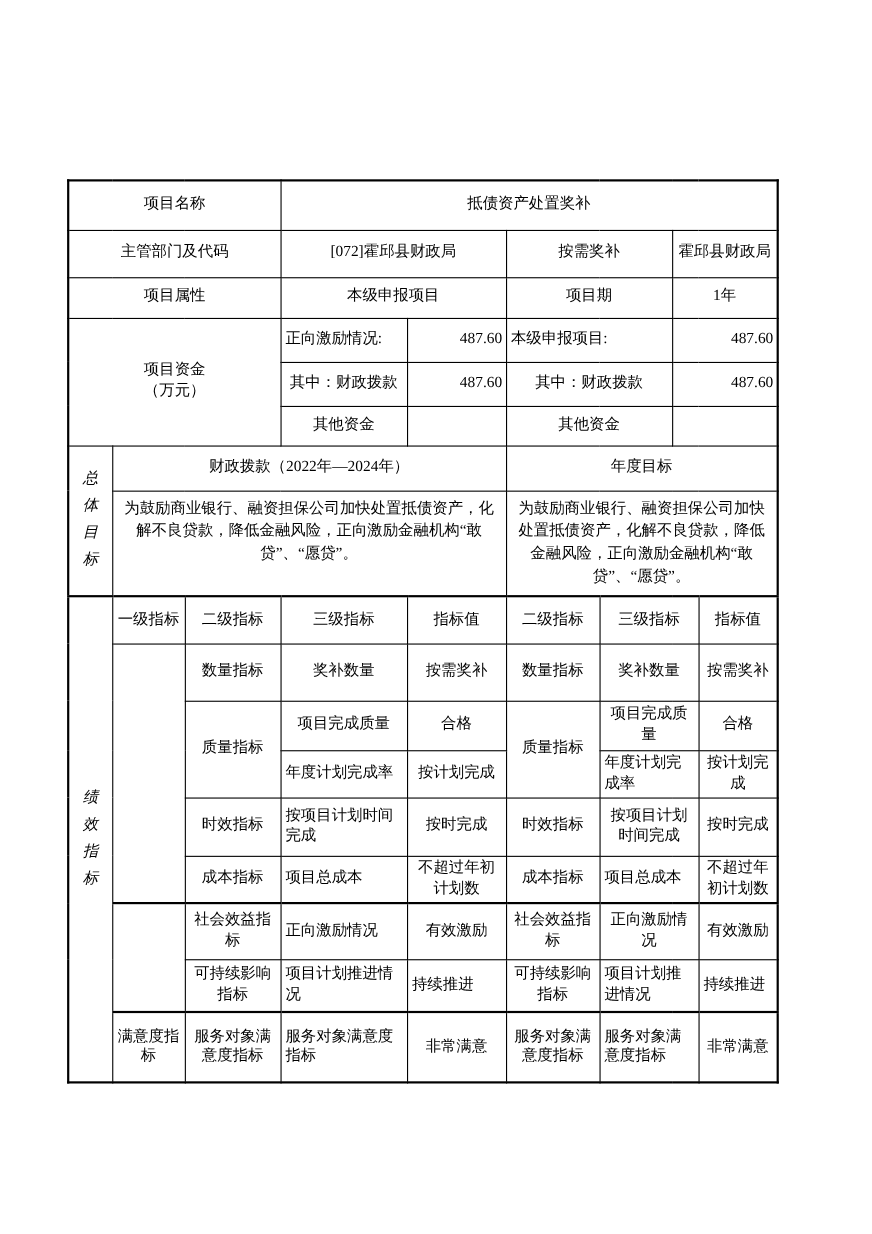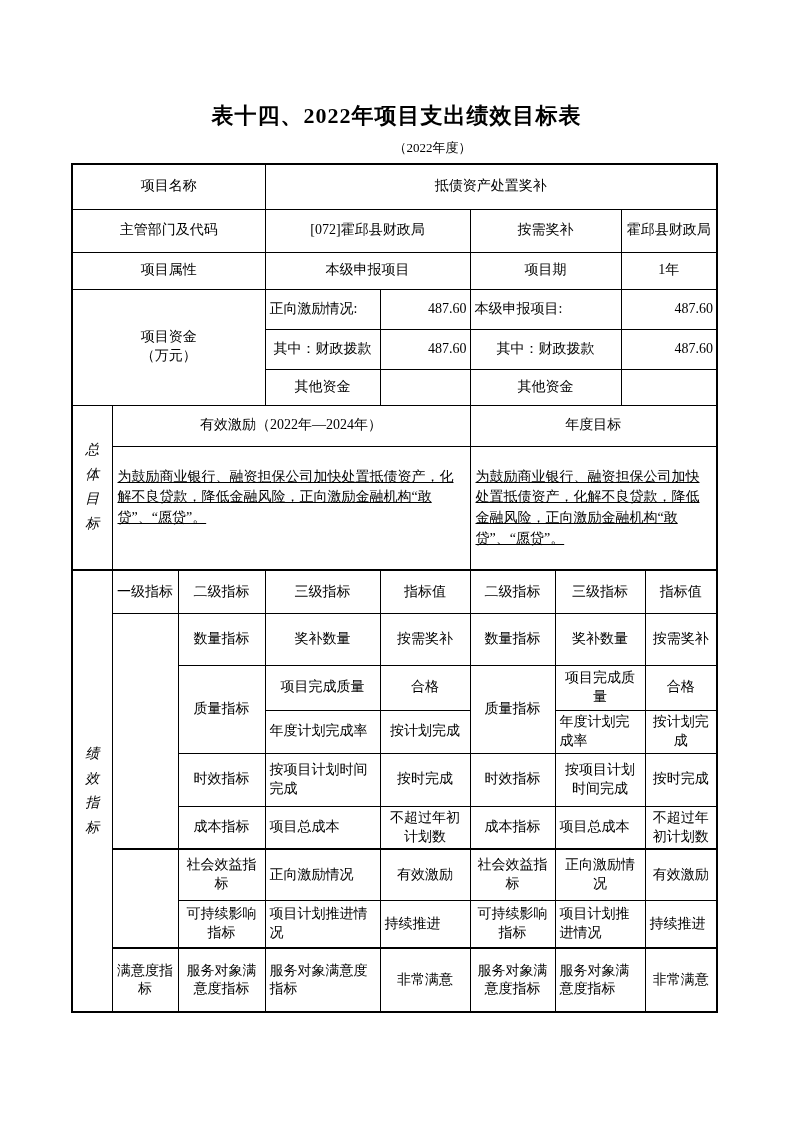"表十四、2022年项目支出绩效目标表" div.doc-title { html: <div>表十四、2022年项目支出绩效目标表</div> -> none }
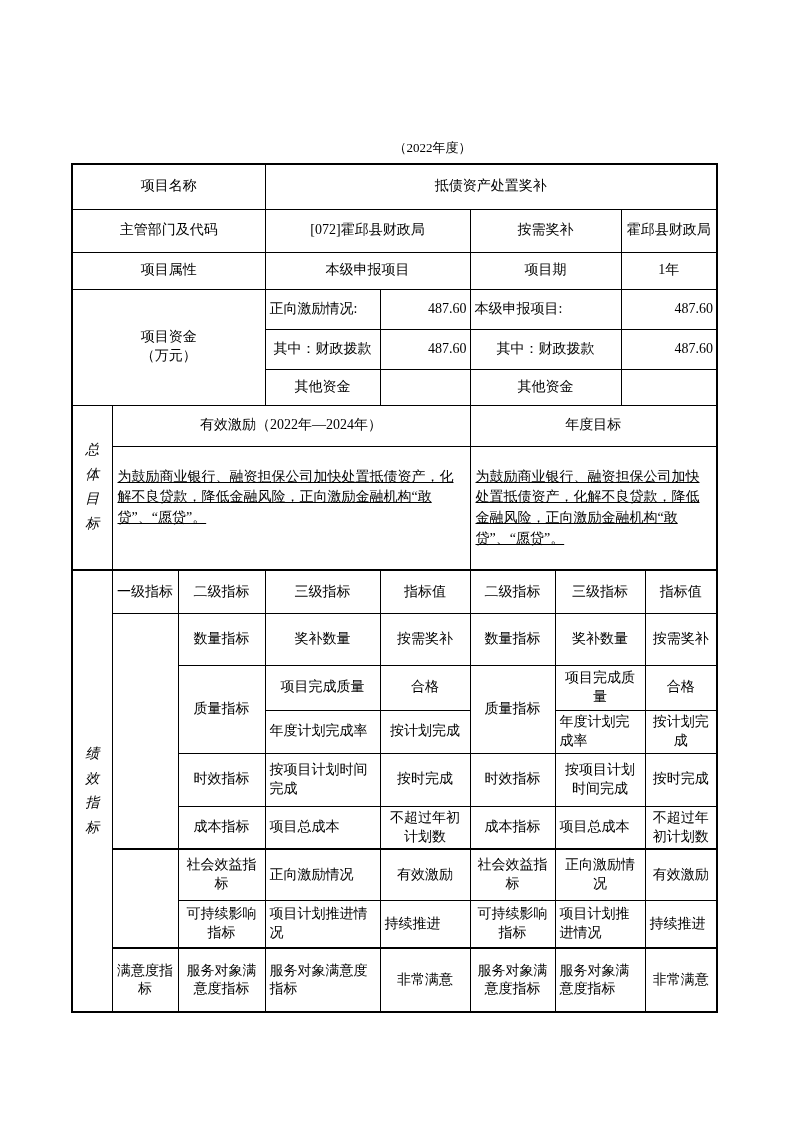"（2022年度）" div.doc-subtitle { html: <div>（2022年度）</div> -> none }
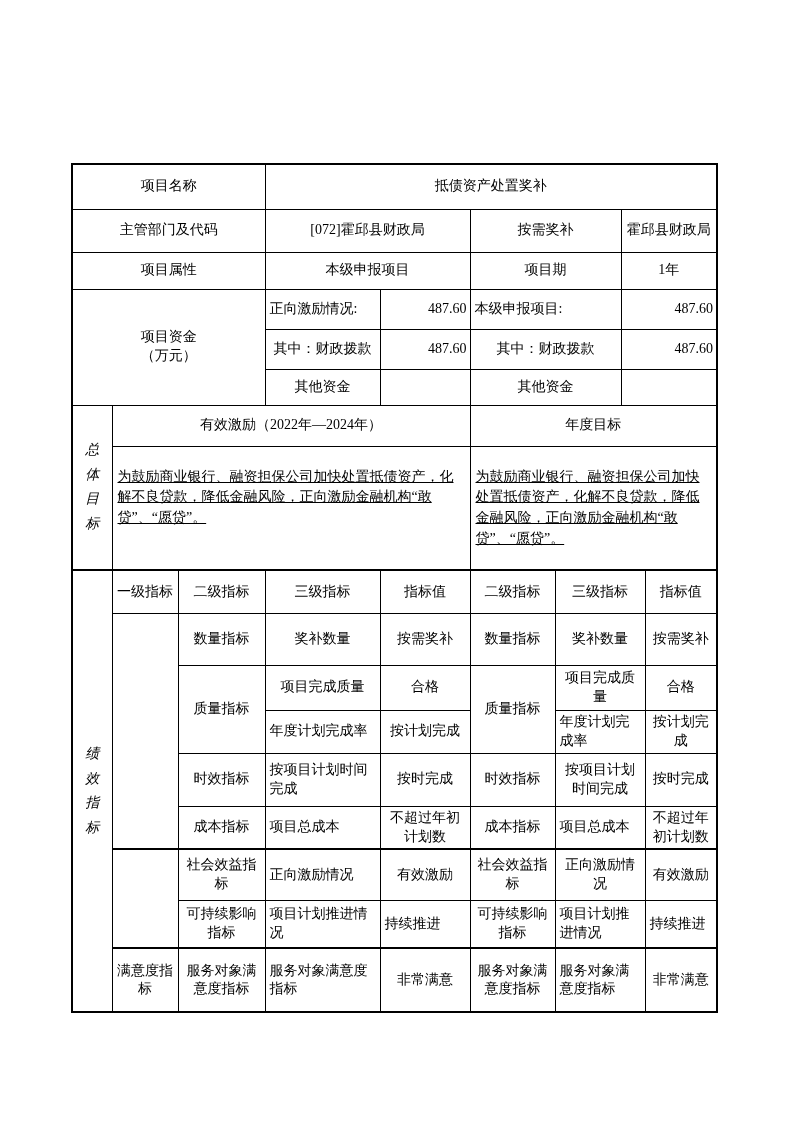"项目名称" table.main { left: 71px -> 61px }
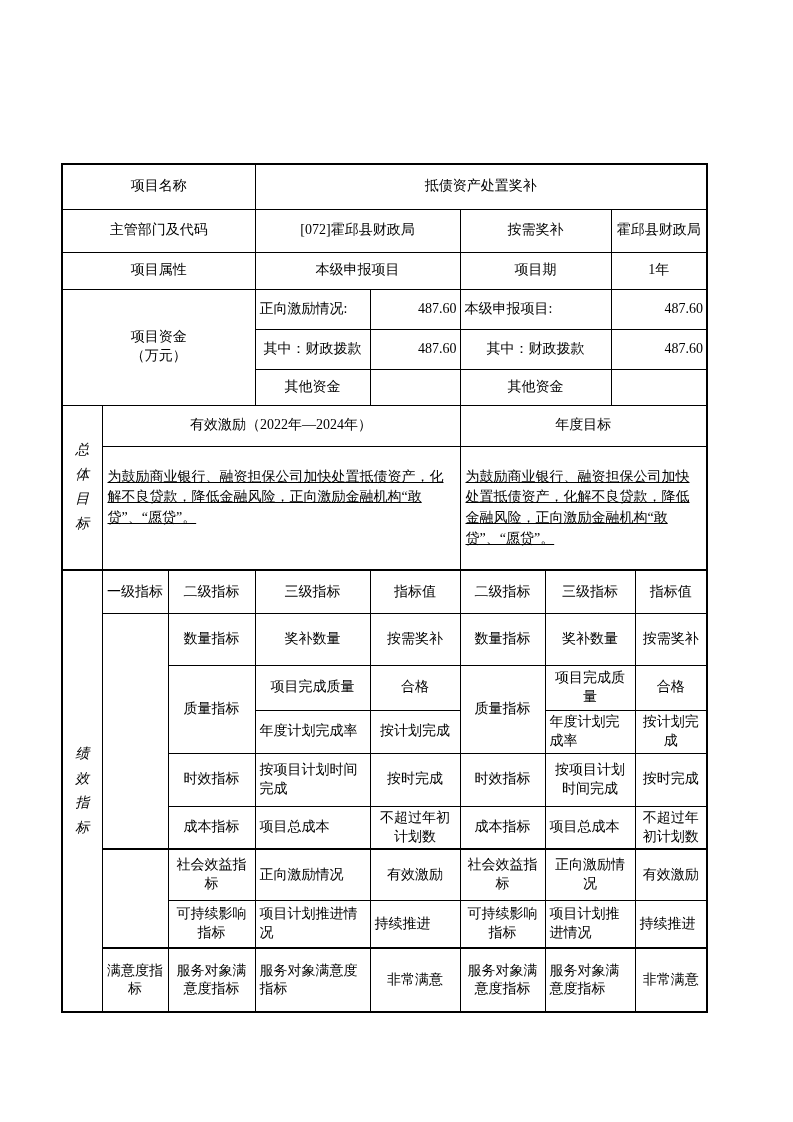"有效激励（2022年—2024年）" td { text: 有效激励 -> 财政拨款 }
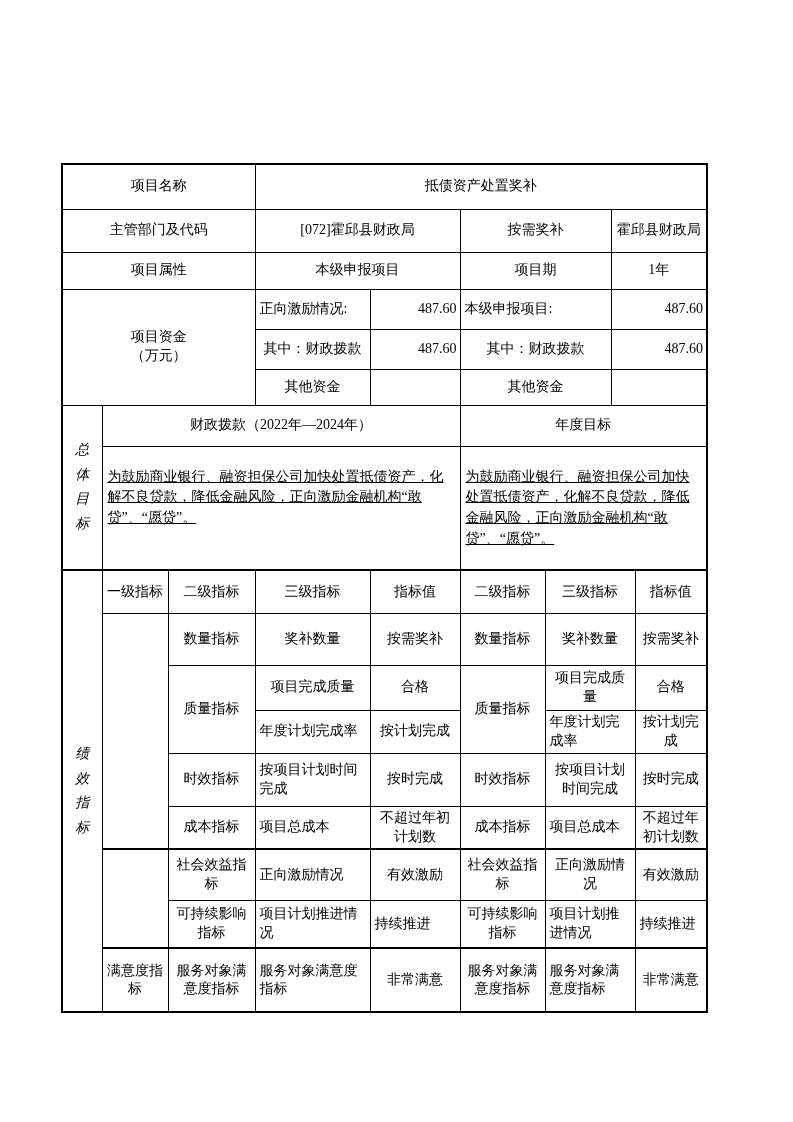"为鼓励商业银行、融资担保公司加快处置抵债资产，化解不良贷款，降低金融风险，正向激" td.goal { padding: 20px 5px -> 6px 5px; text-align: left -> center; text-decoration: underline -> none }
